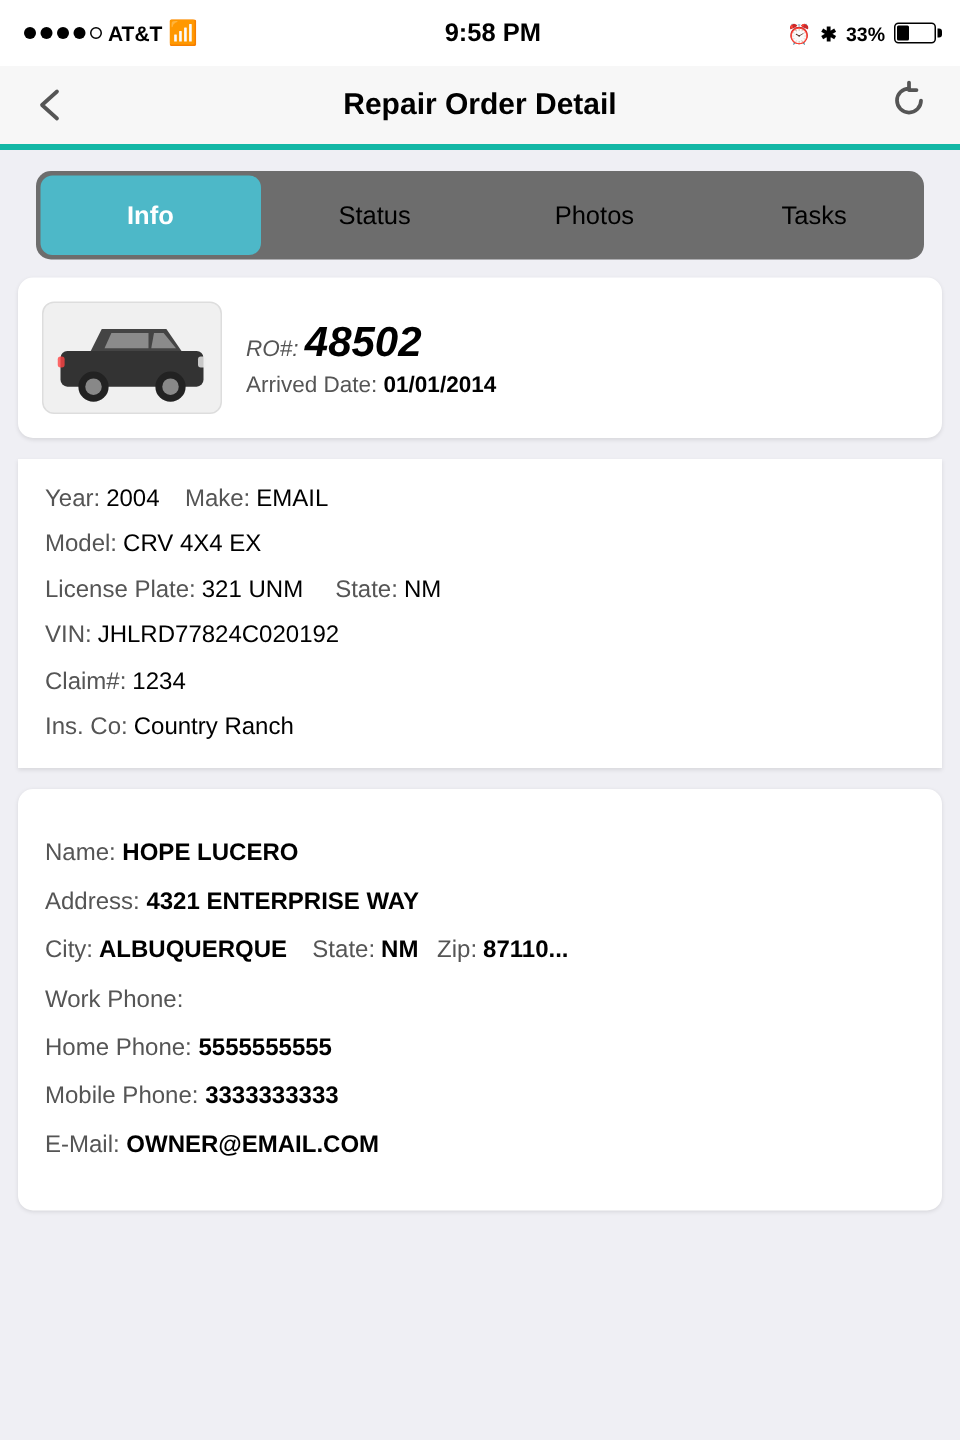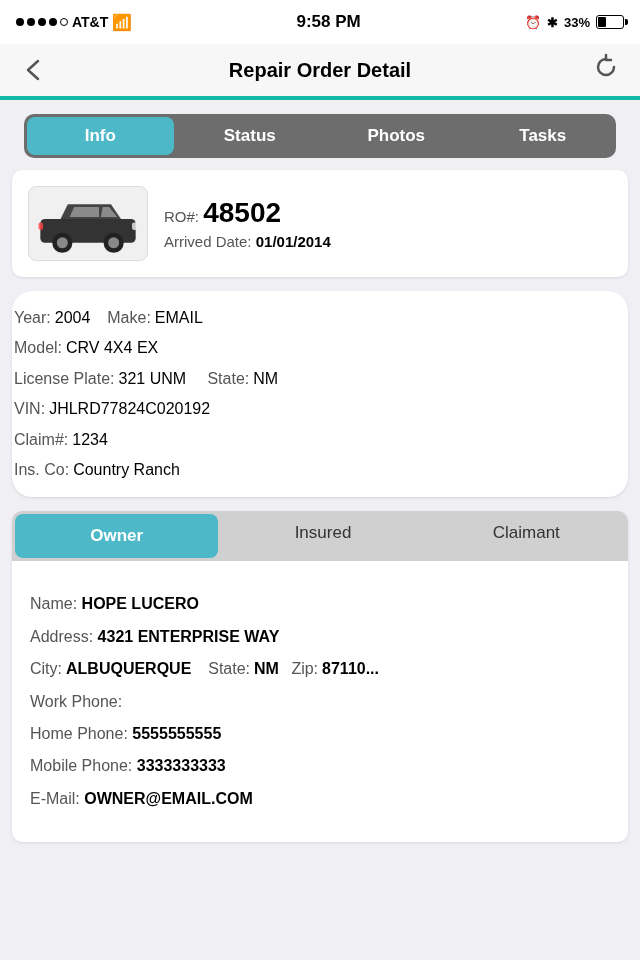"Info" .tab-bar { height: 44px -> 59px }
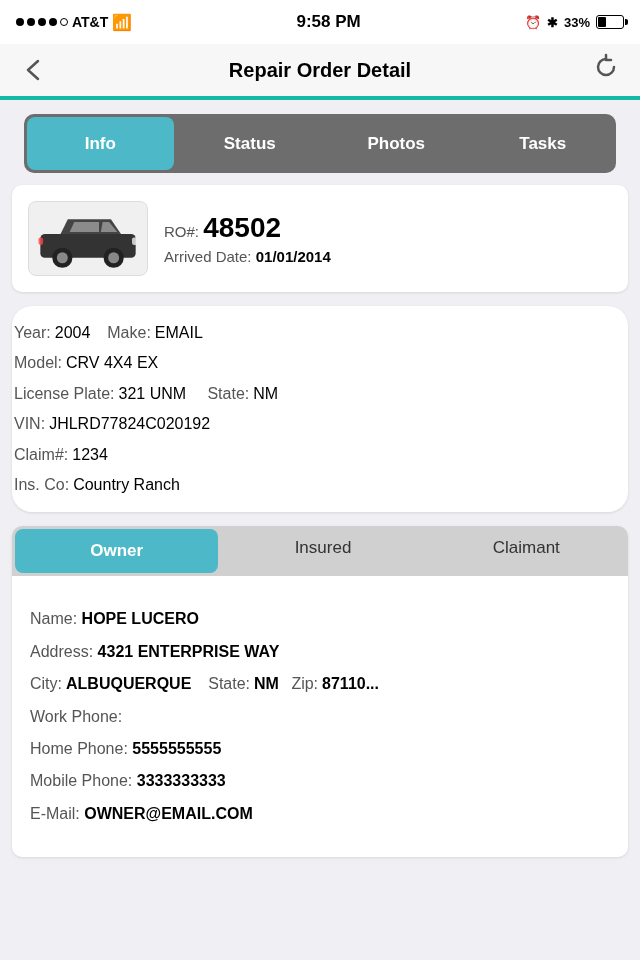"Status" .tab-item { color: #ffffff -> #000000; font-weight: 700 -> 400 }
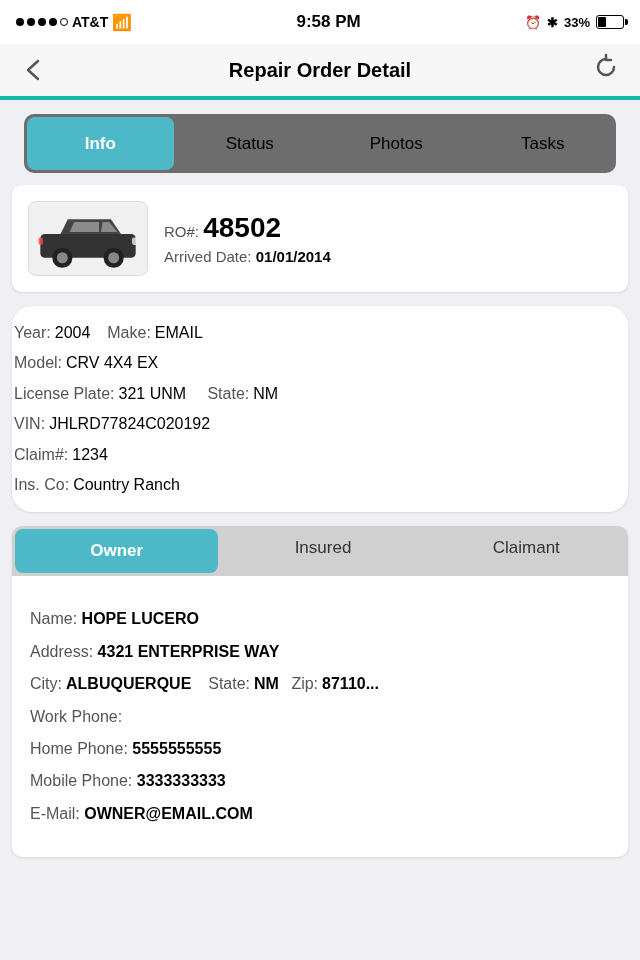"RO#: 48502" .ro-number { font-style: none -> italic }
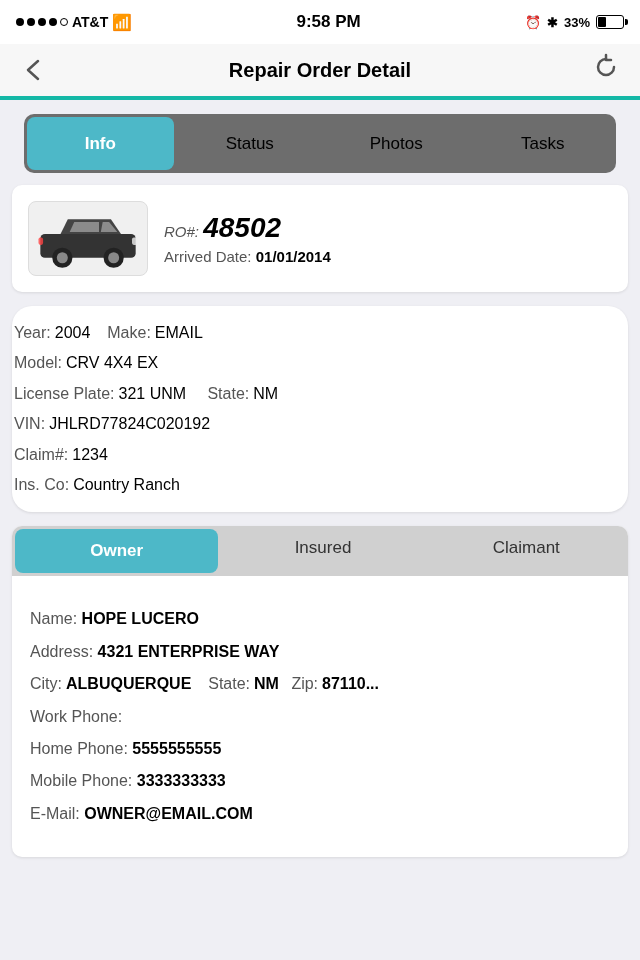"Year:" .details-card { border-radius: 20px -> 0; padding: 16px 2px -> 16px 18px }
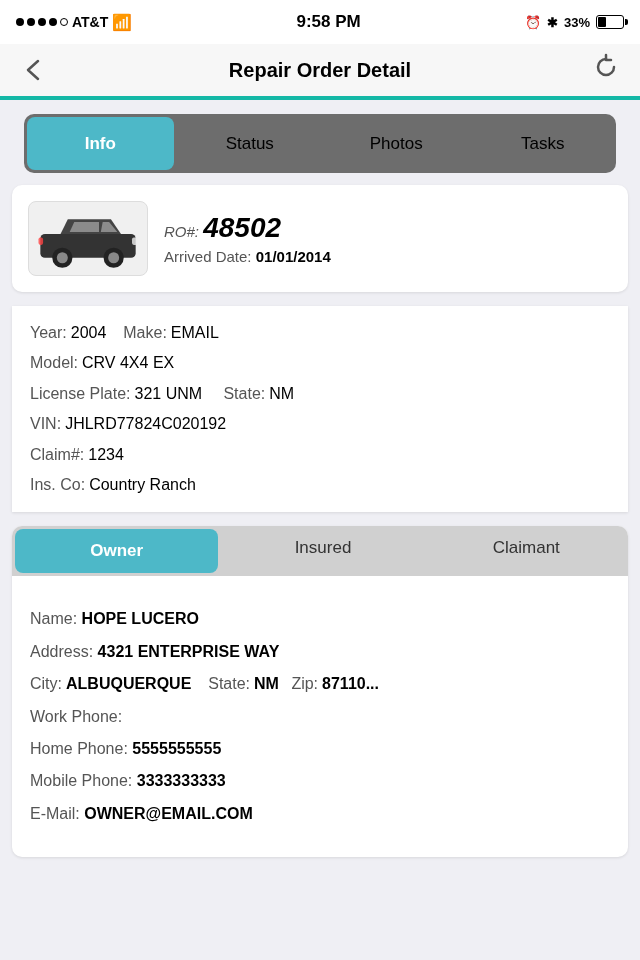"Owner" div.person-tab-bar { html: <div> <button> <span>Owner</span> </button> <button> <span>Insured</span> </button> <button> <span>Claimant</span> </button> </div> -> none }
